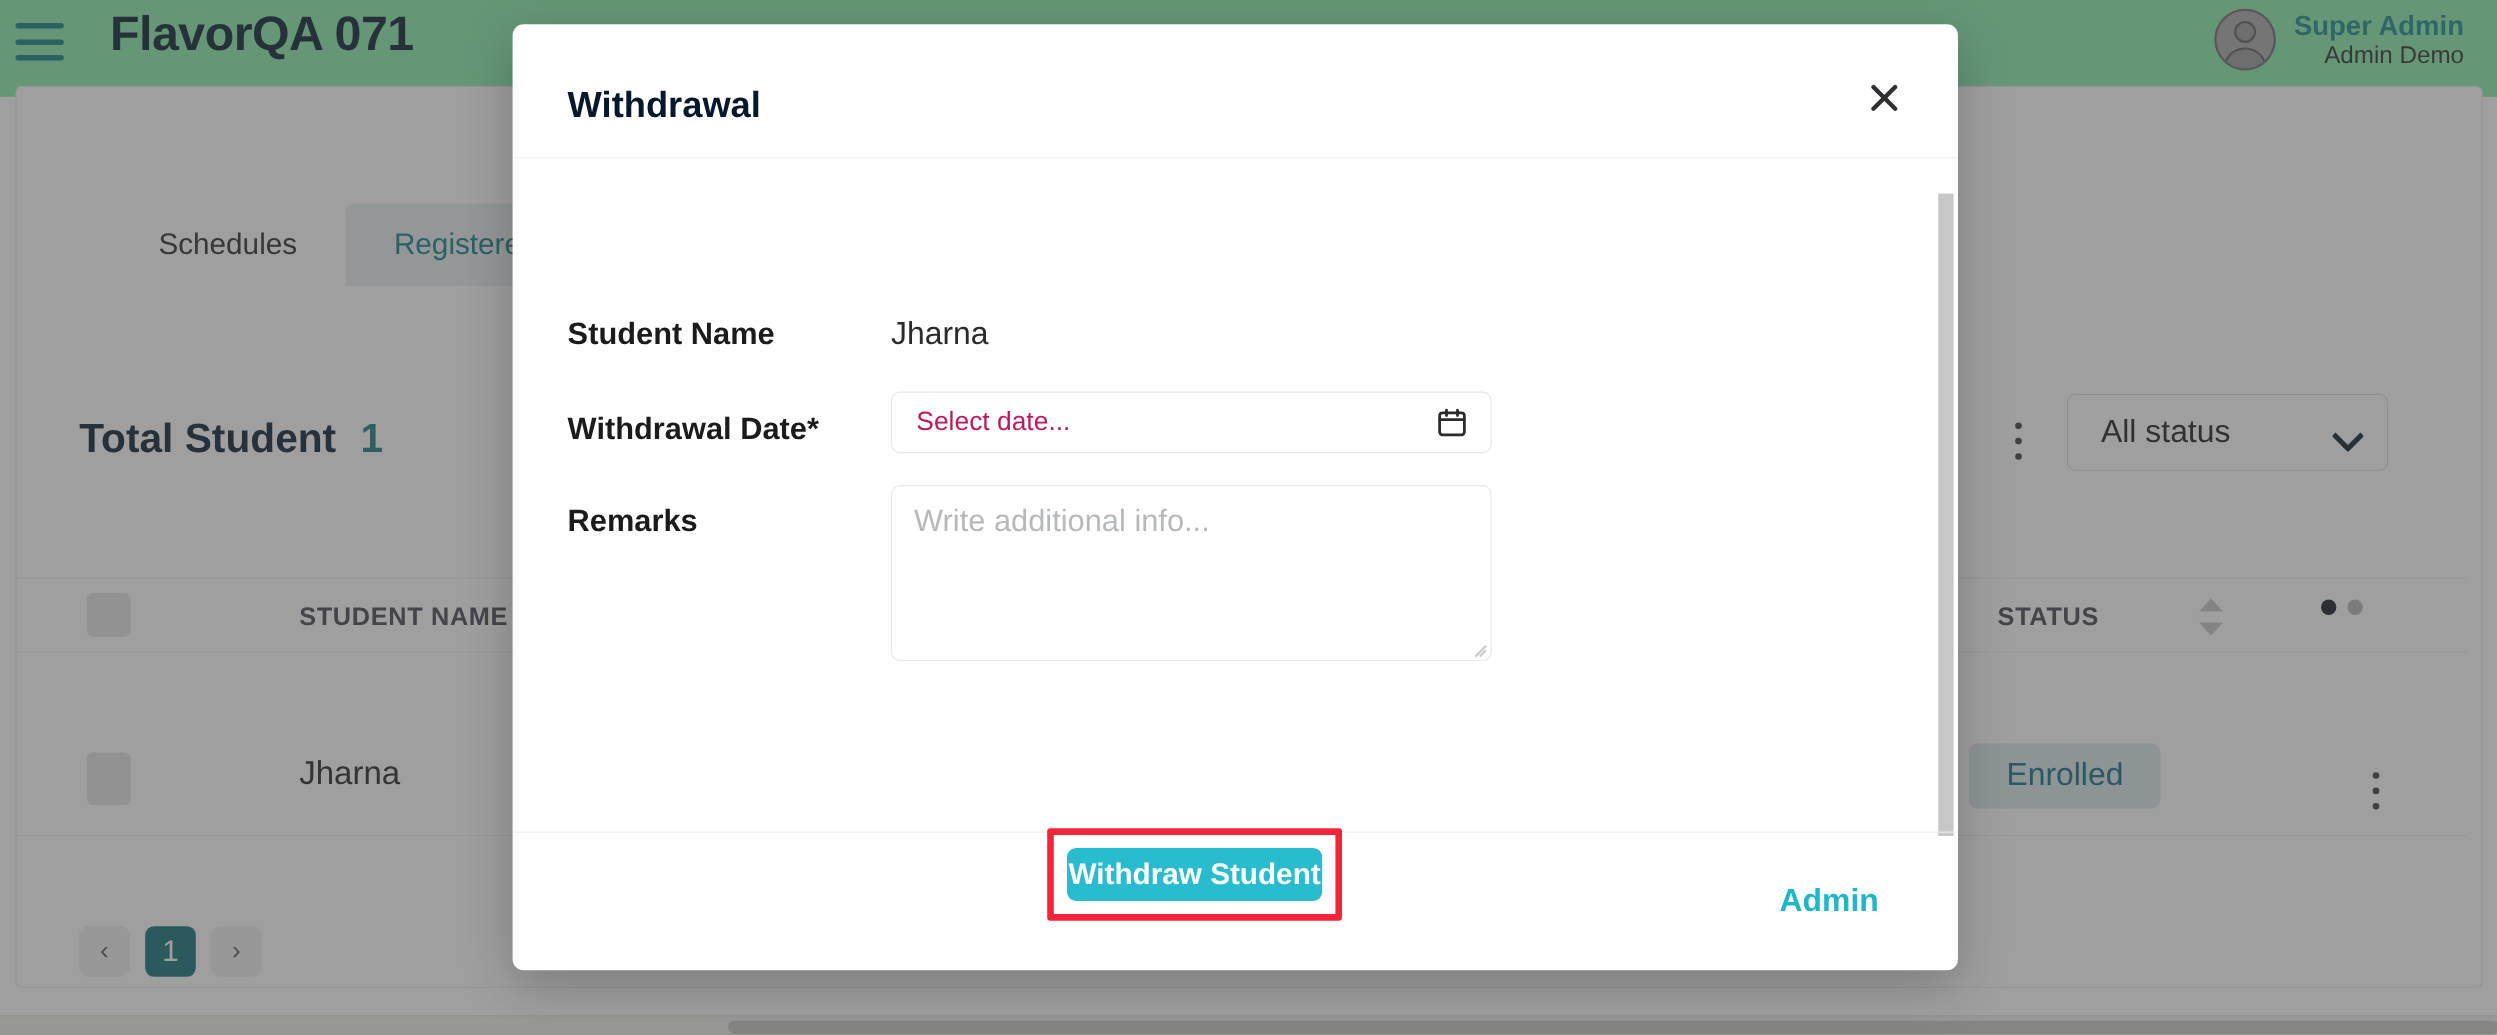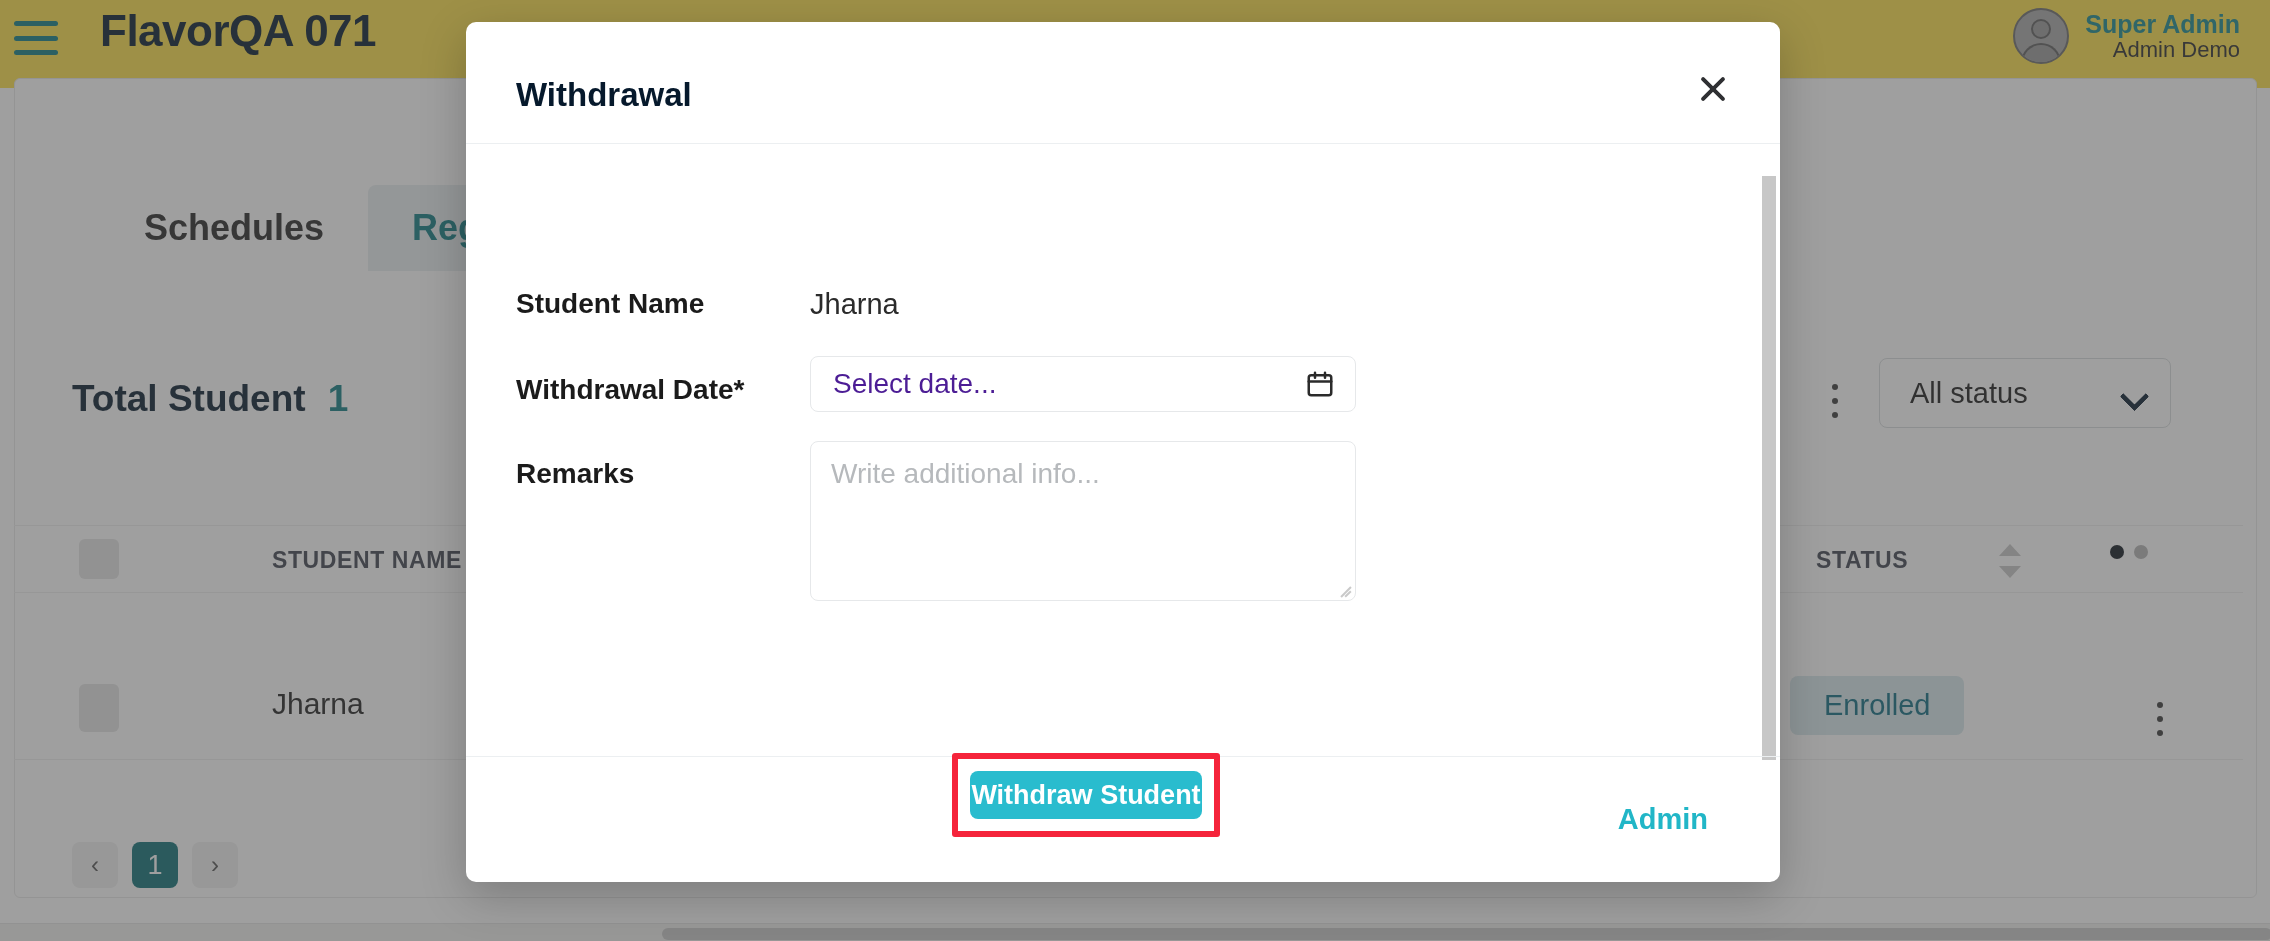"FlavorQA 071" .topbar { background: #fde047 -> #86efac }
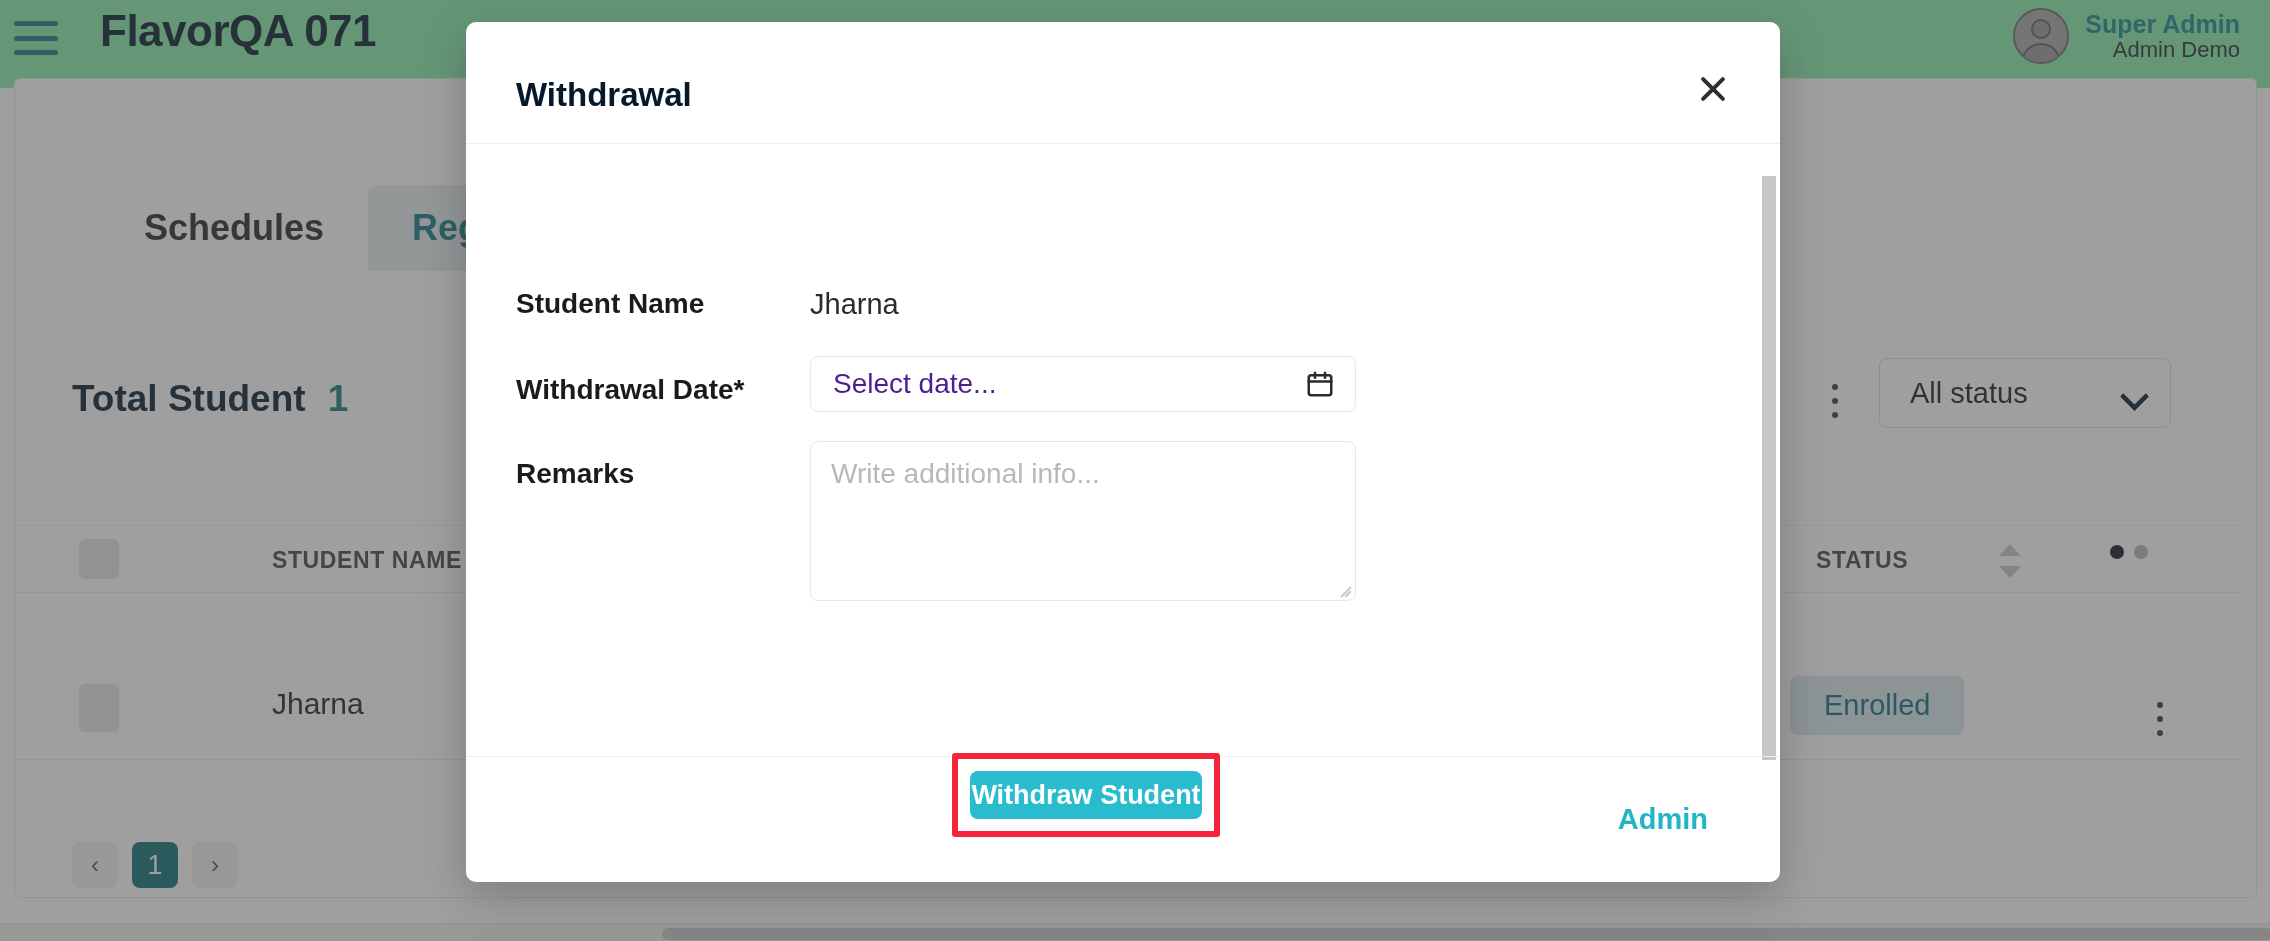"Schedules" .tab { font-size: 36px -> 27px; font-weight: 700 -> 400 }
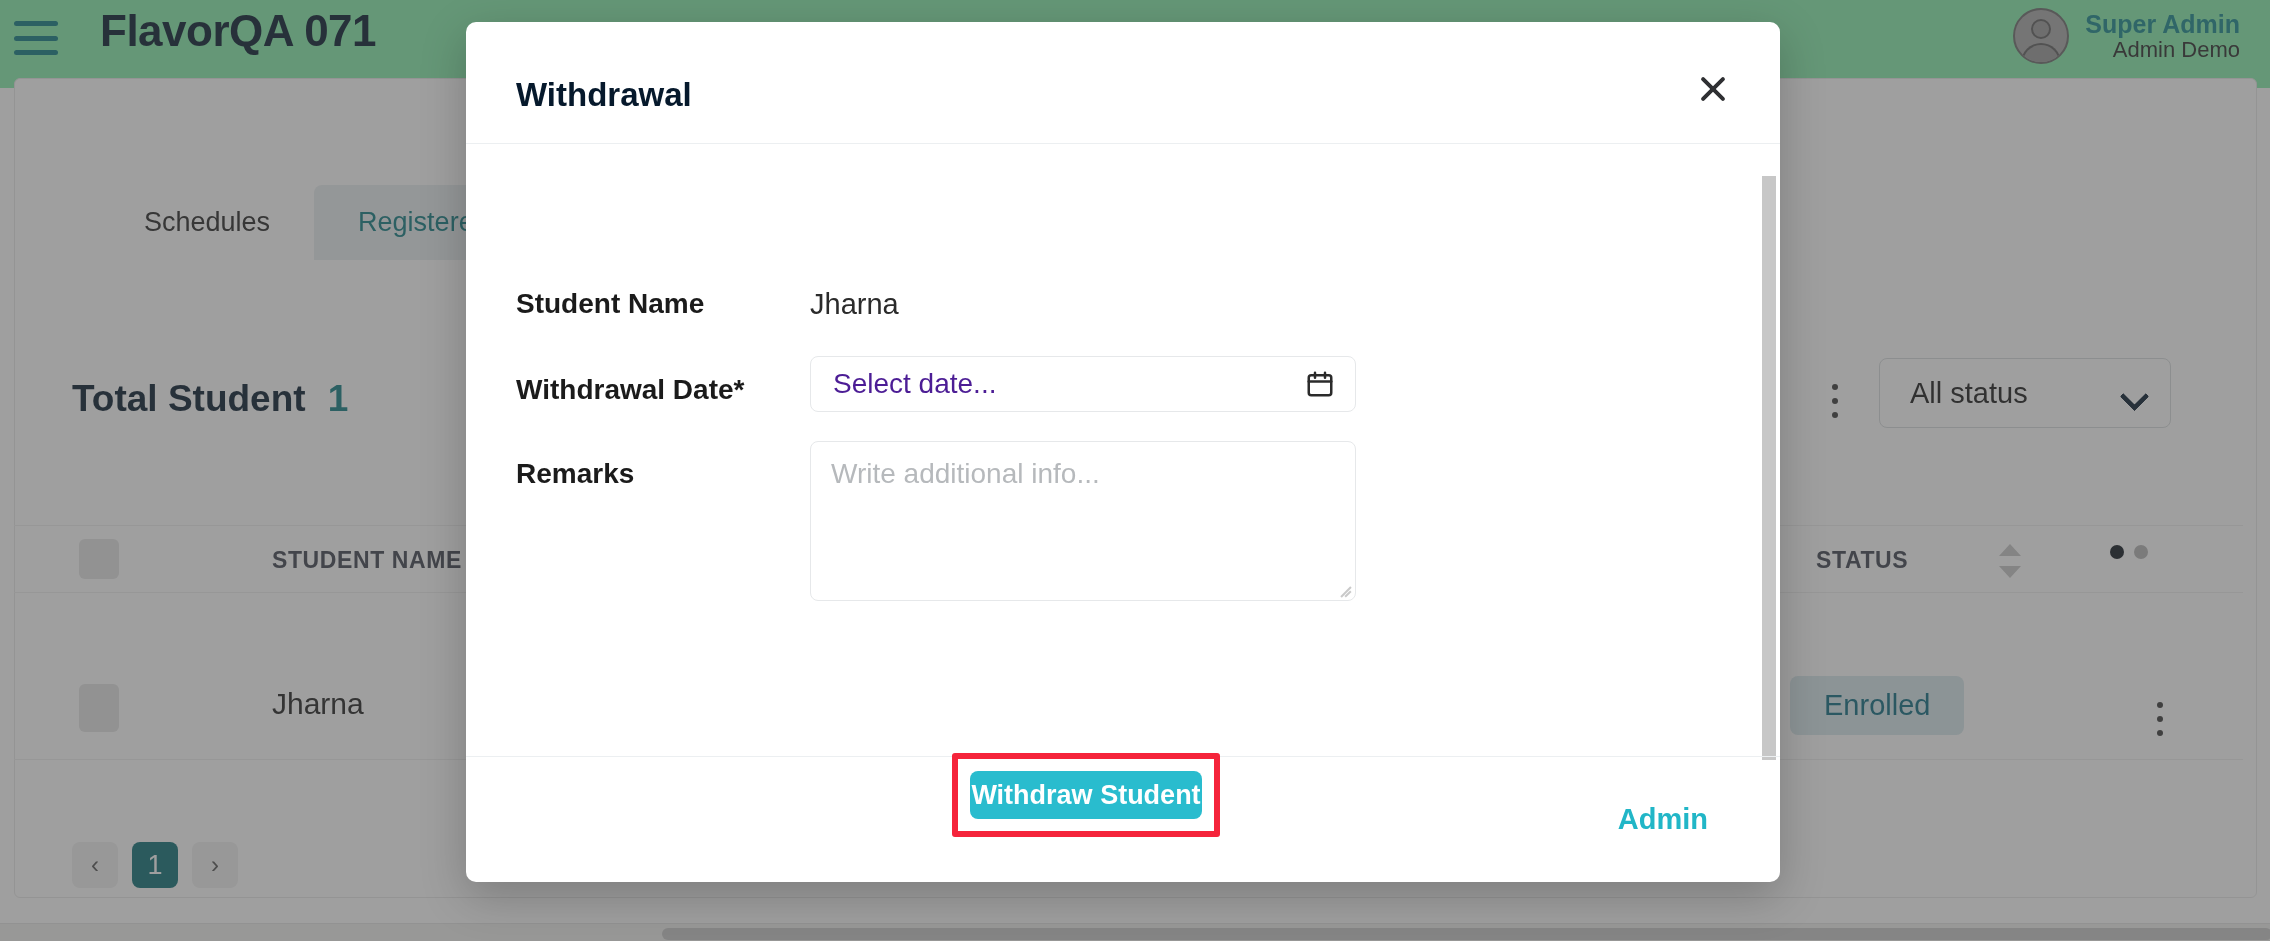"Select date..." .date-input .ph { color: #4c1d95 -> #be185d; font-size: 28px -> 24px }
